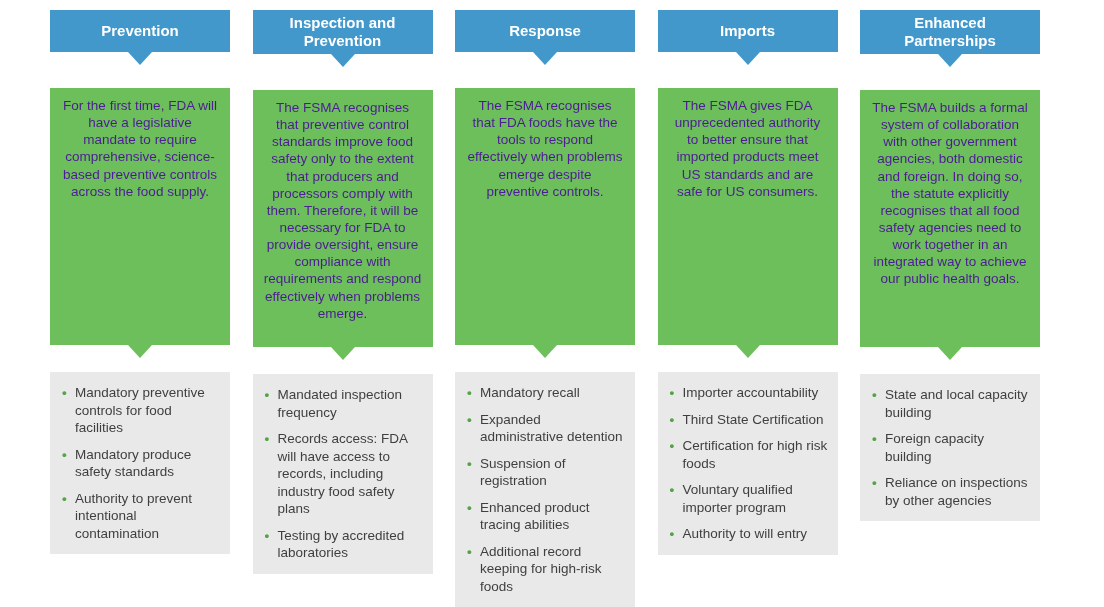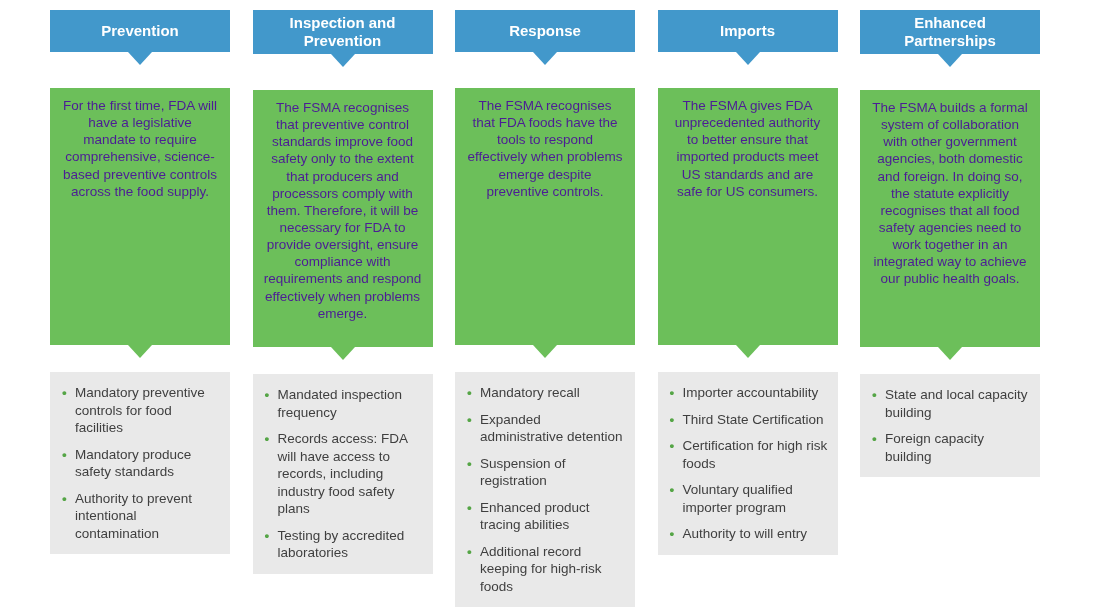"Reliance on inspections by other" li { html: none -> <li>Reliance on inspections by other agencies</li> }
